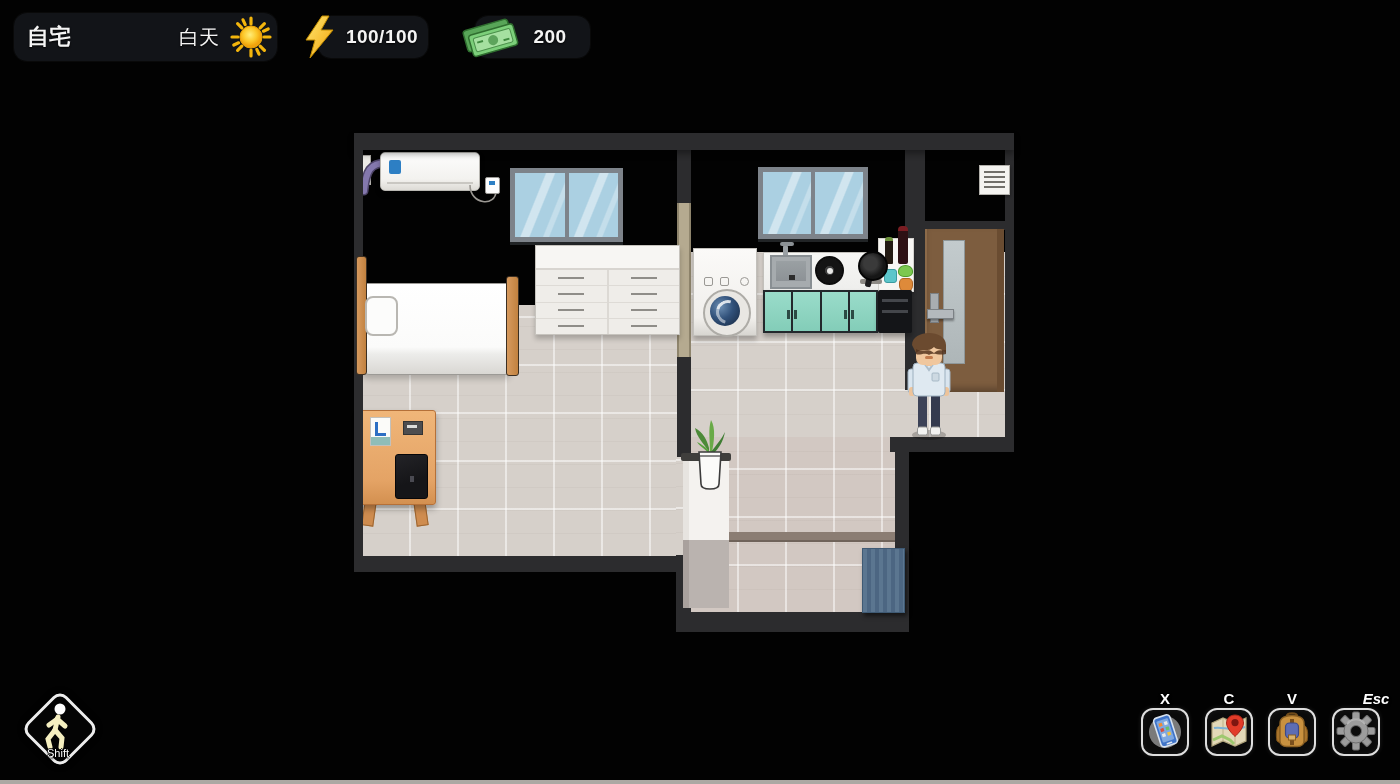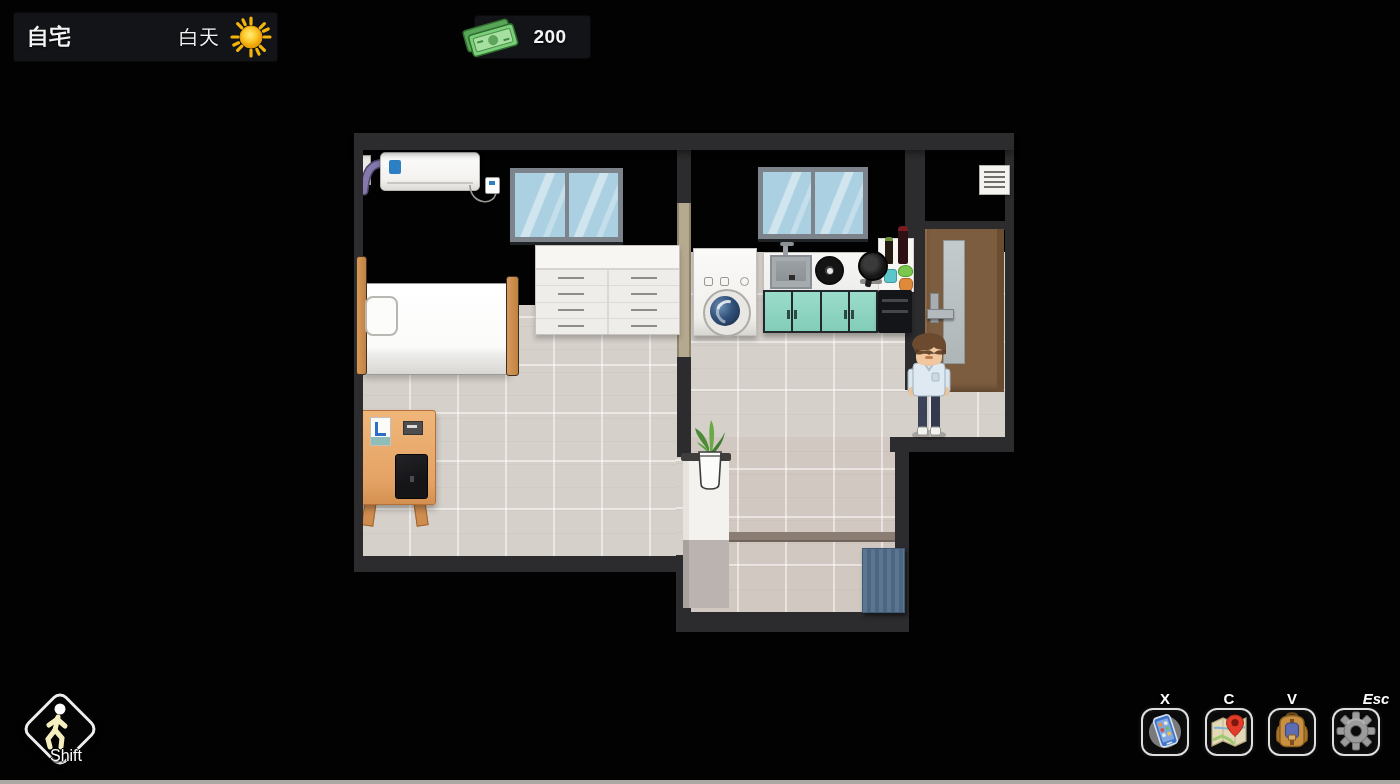"自宅" .hud-panel { border-radius: 2px -> 13px }
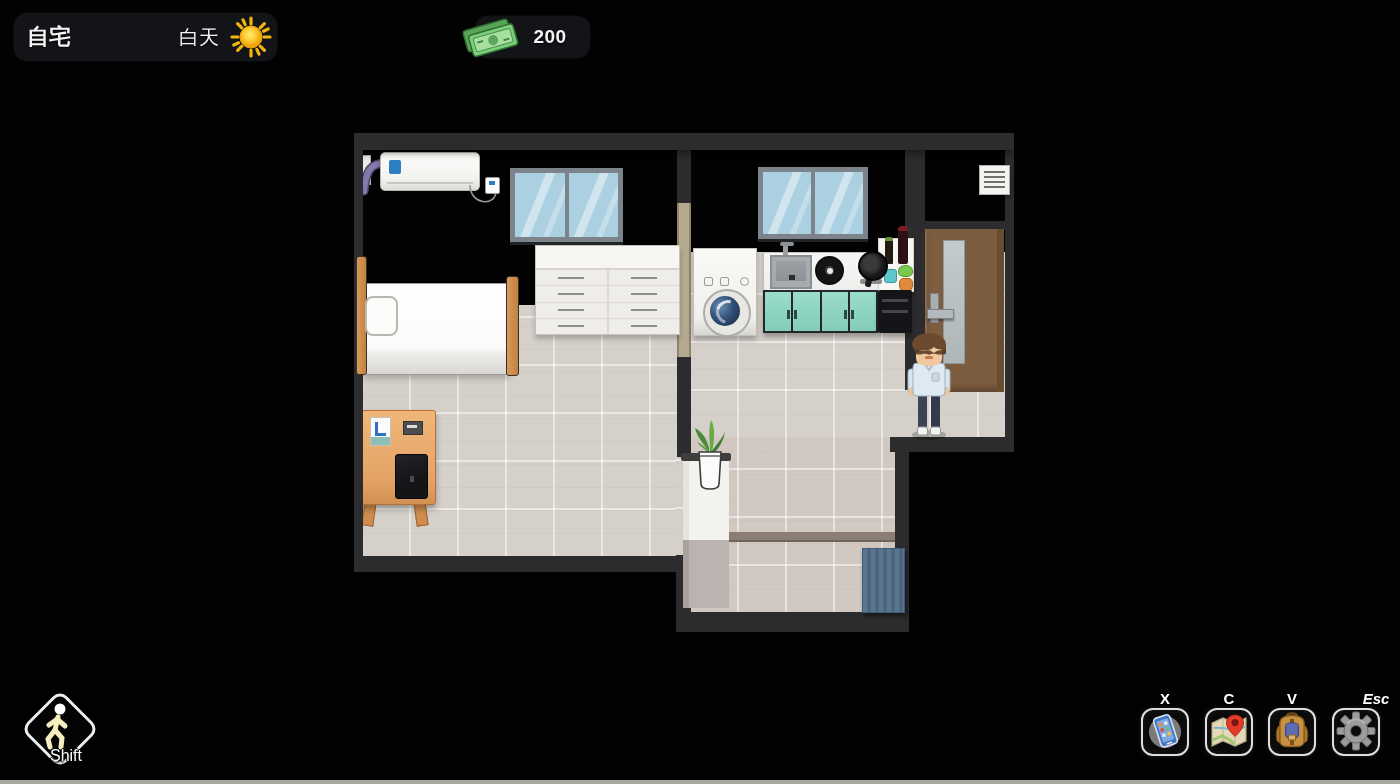"100/100" div.hud-panel { html: none -> <div> <span> <svg> <defs> <linearGradient> <stop></stop> <stop></stop> </linearGradient> </defs> <polygon></polygon> </svg> </span> <span>100/100</span> </div> }
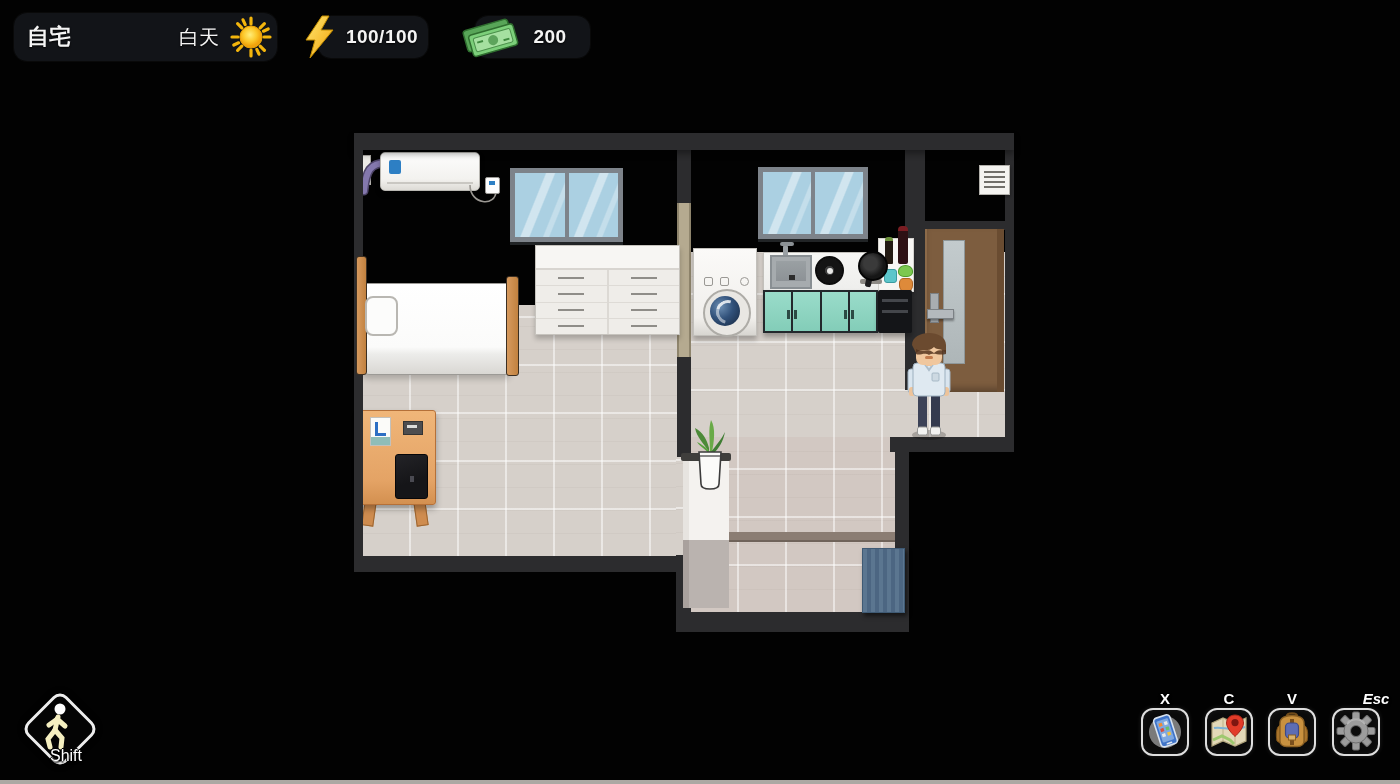"Shift" #shift-label { font-size: 16px -> 11px; left: 8px -> 0 }
